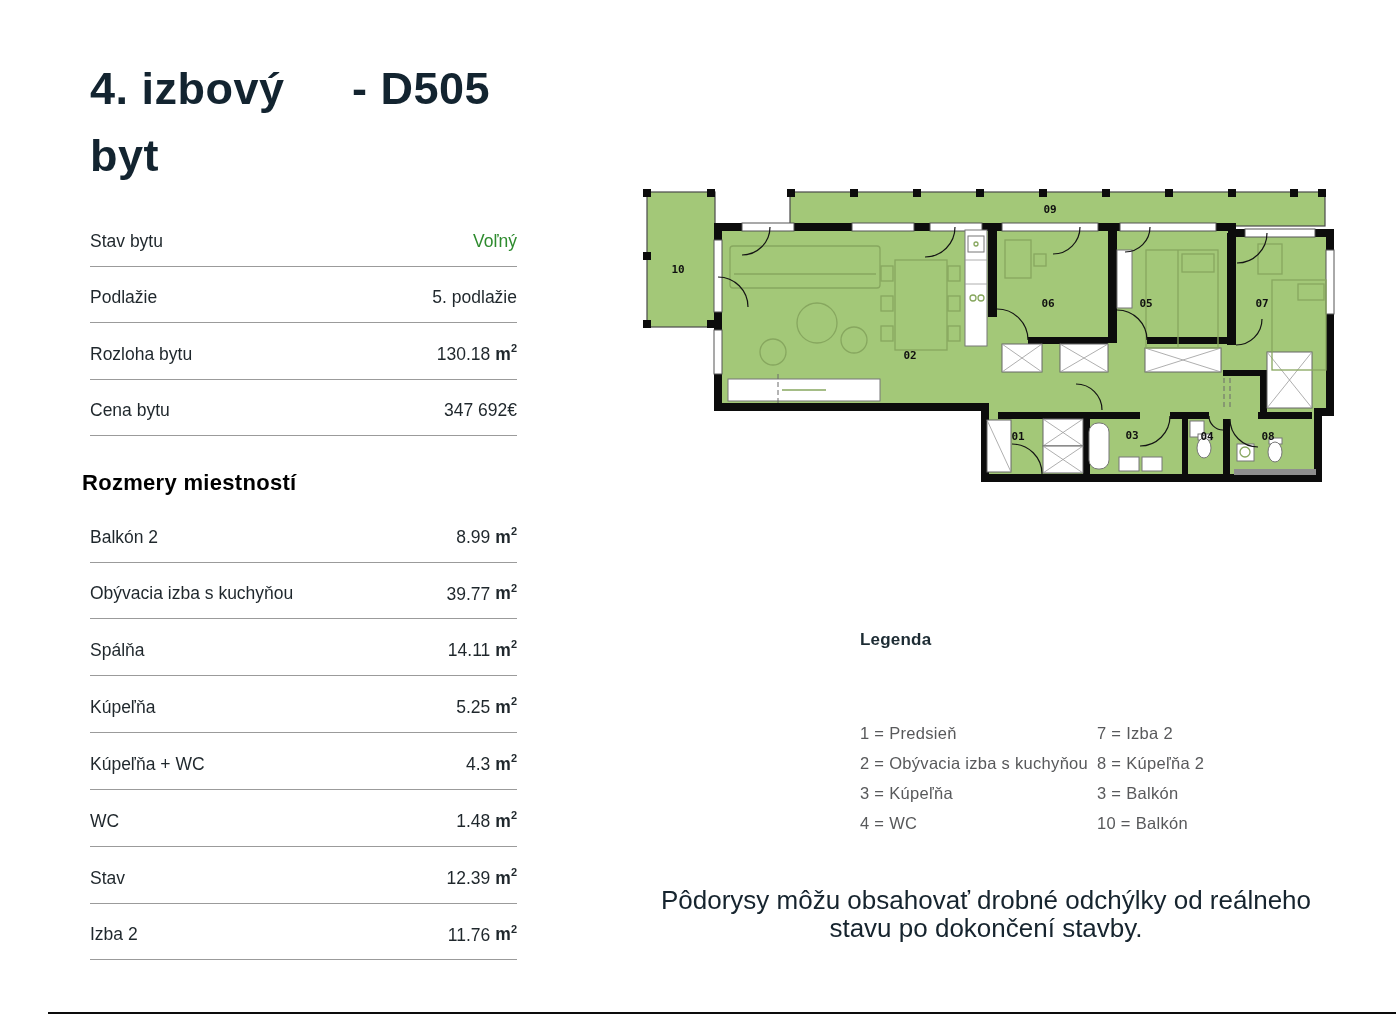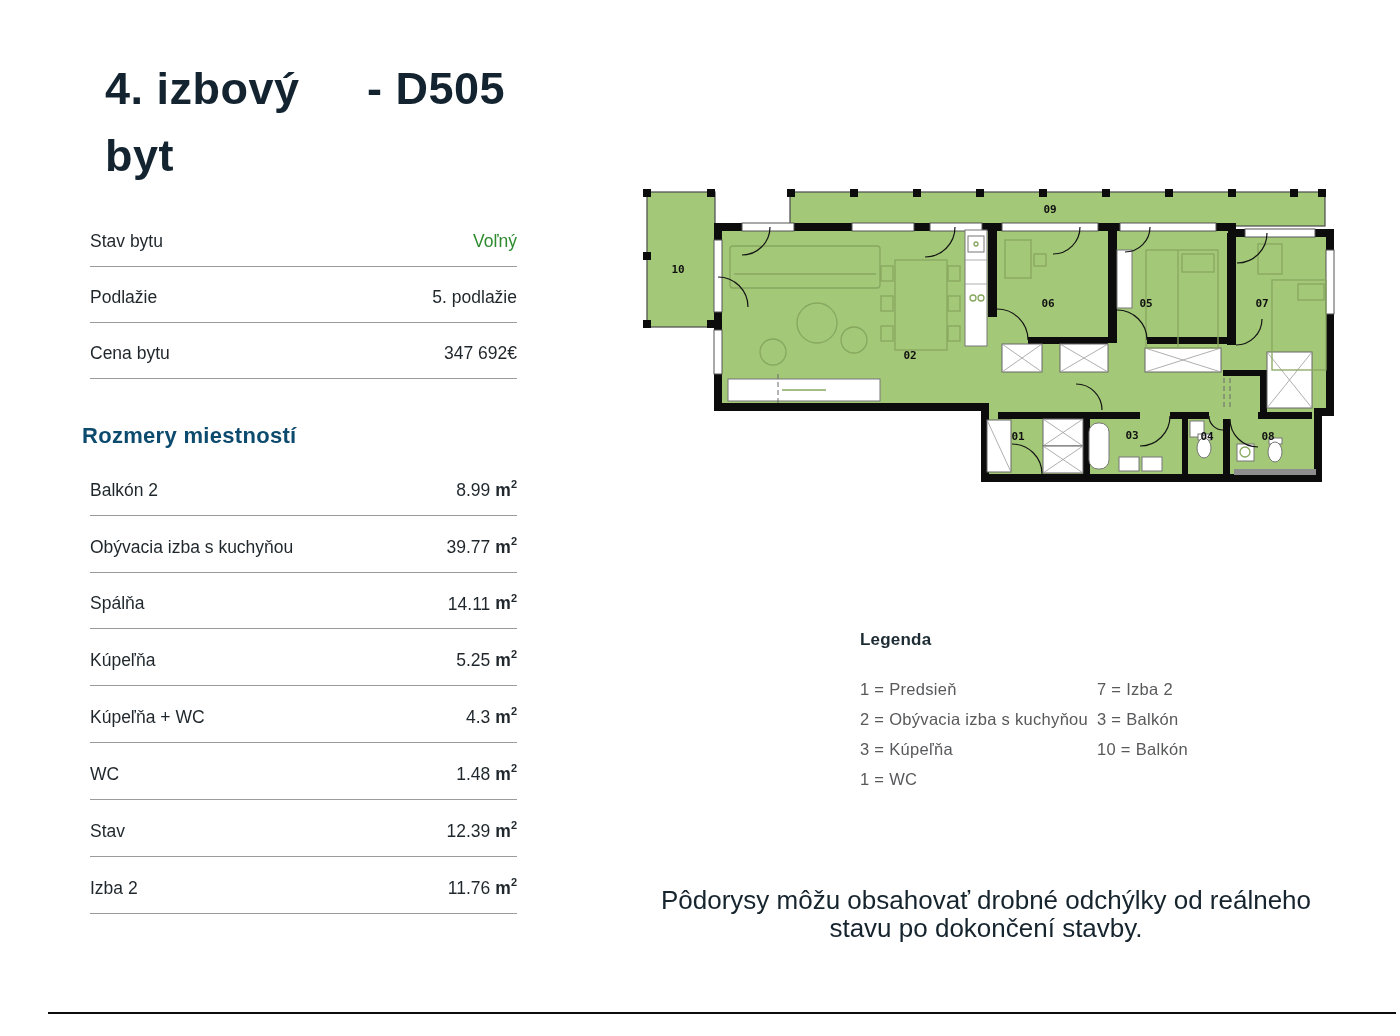"4. izbový byt" .title { justify-content: flex-end -> flex-start }
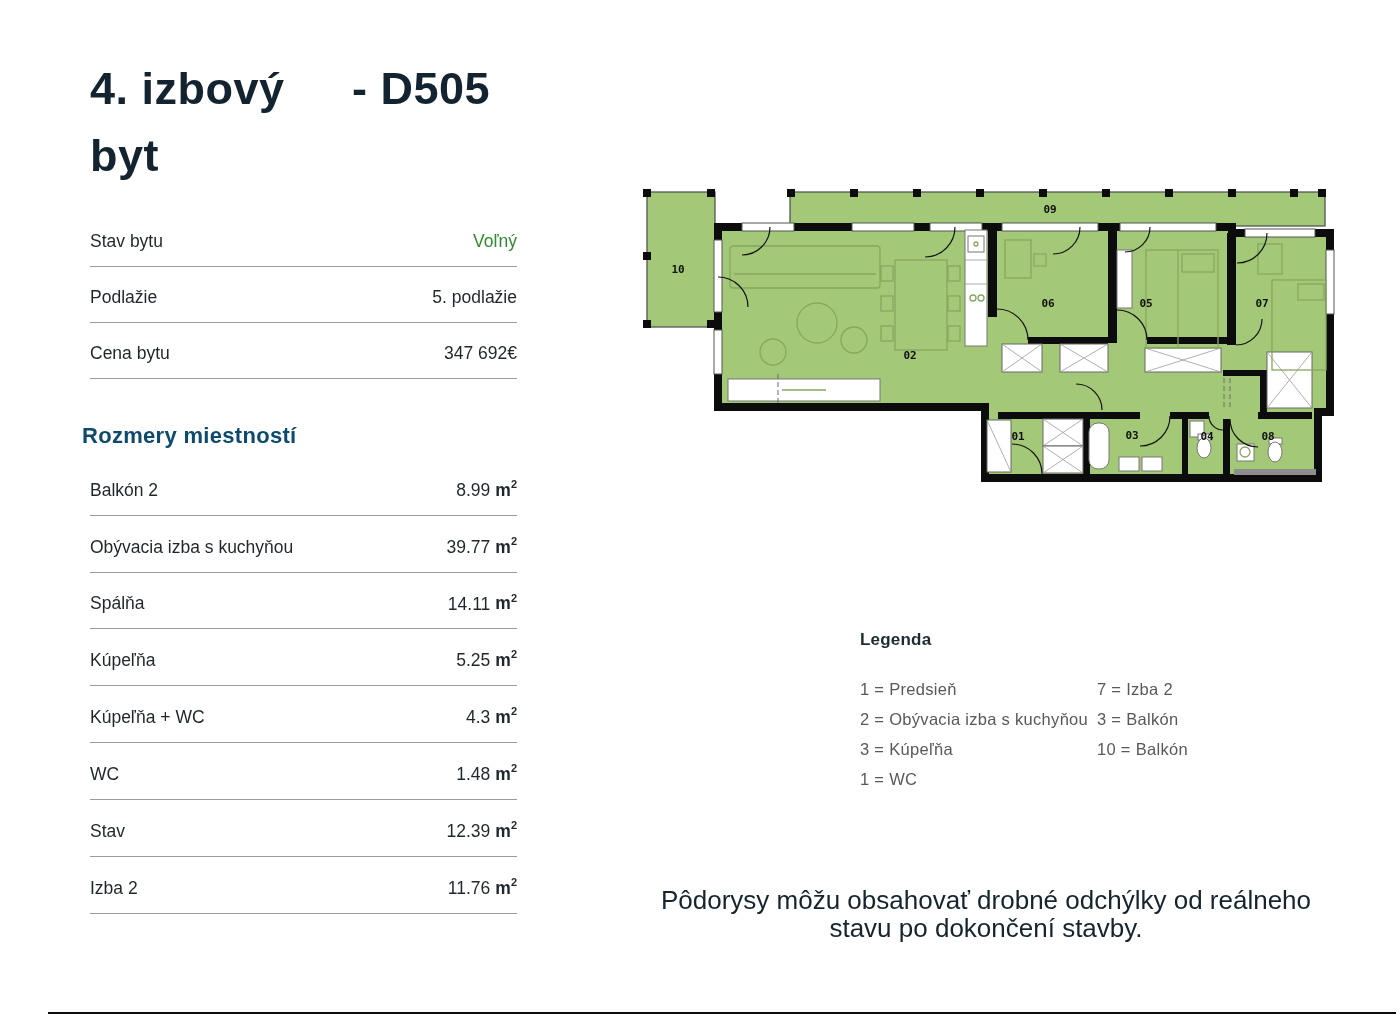"Rozloha bytu" div.row { html: none -> <div> <span>Rozloha bytu</span> <span>130.18<b>m<sup>2</sup></b></span> </div> }
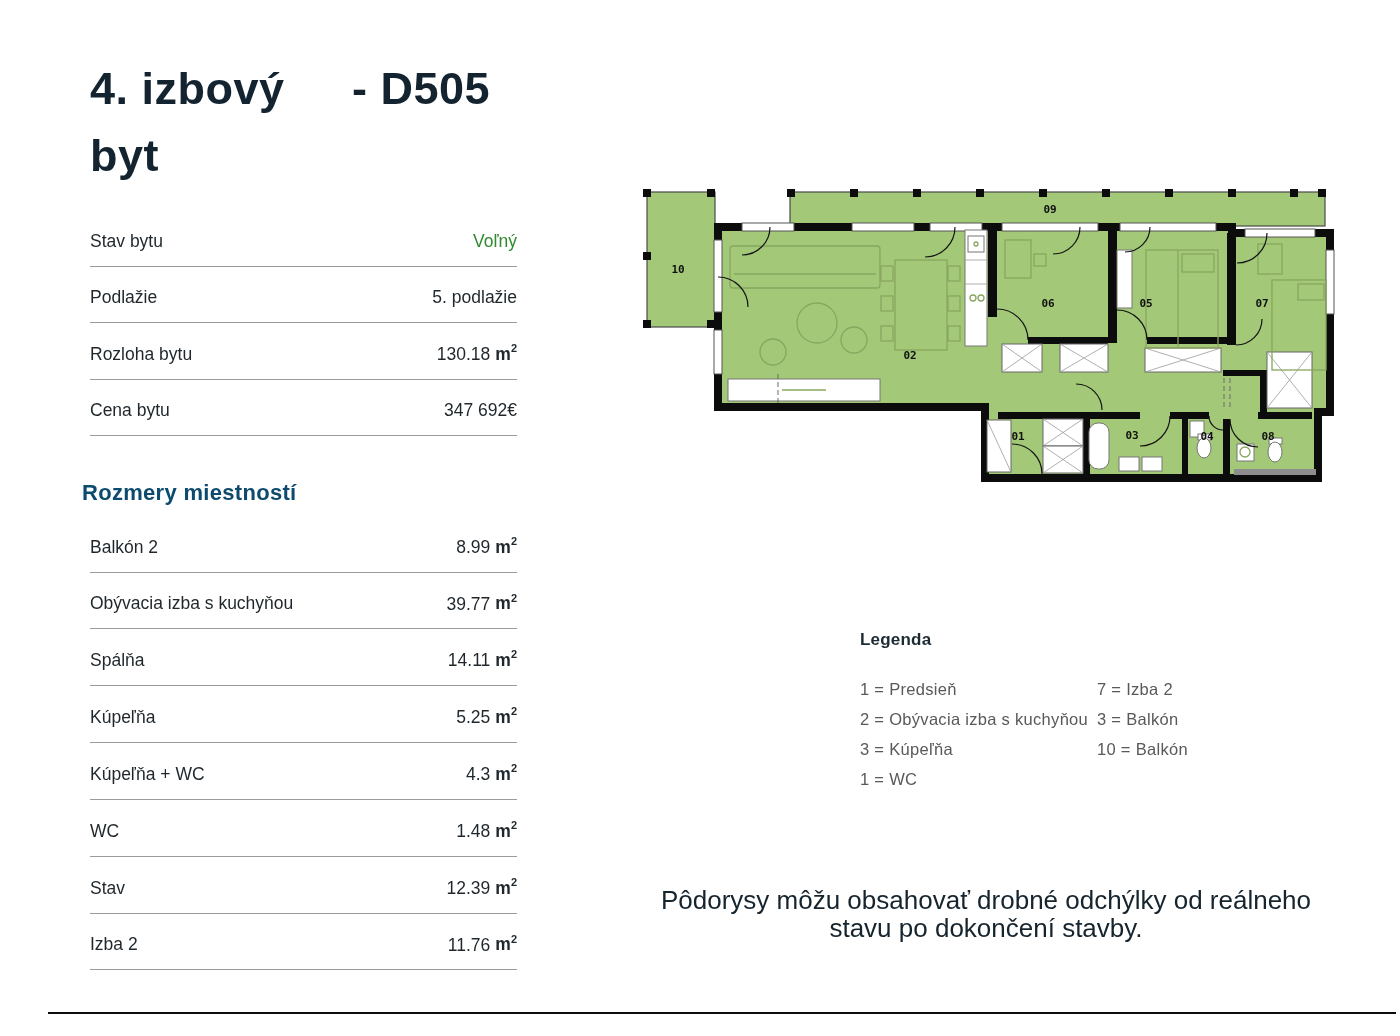"Rozmery miestností" .rooms-heading { color: #0c4a6e -> #000000; margin: 44px 0 10px -8px -> 34px 0 10px -8px }
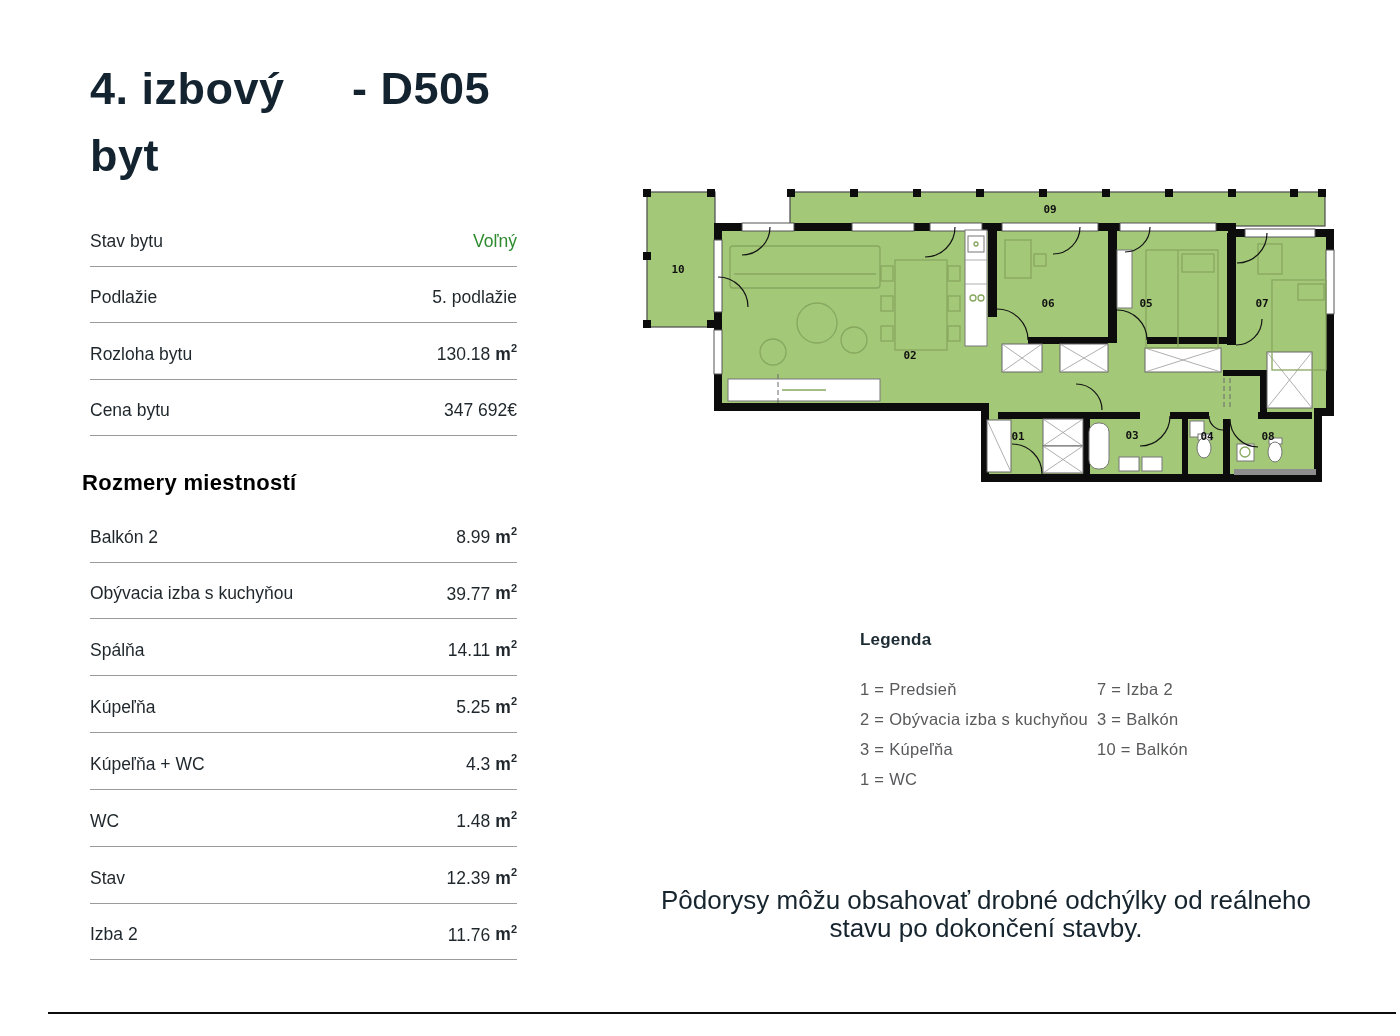"1 = Predsieň" .legend-col { margin-top: none -> 44px }
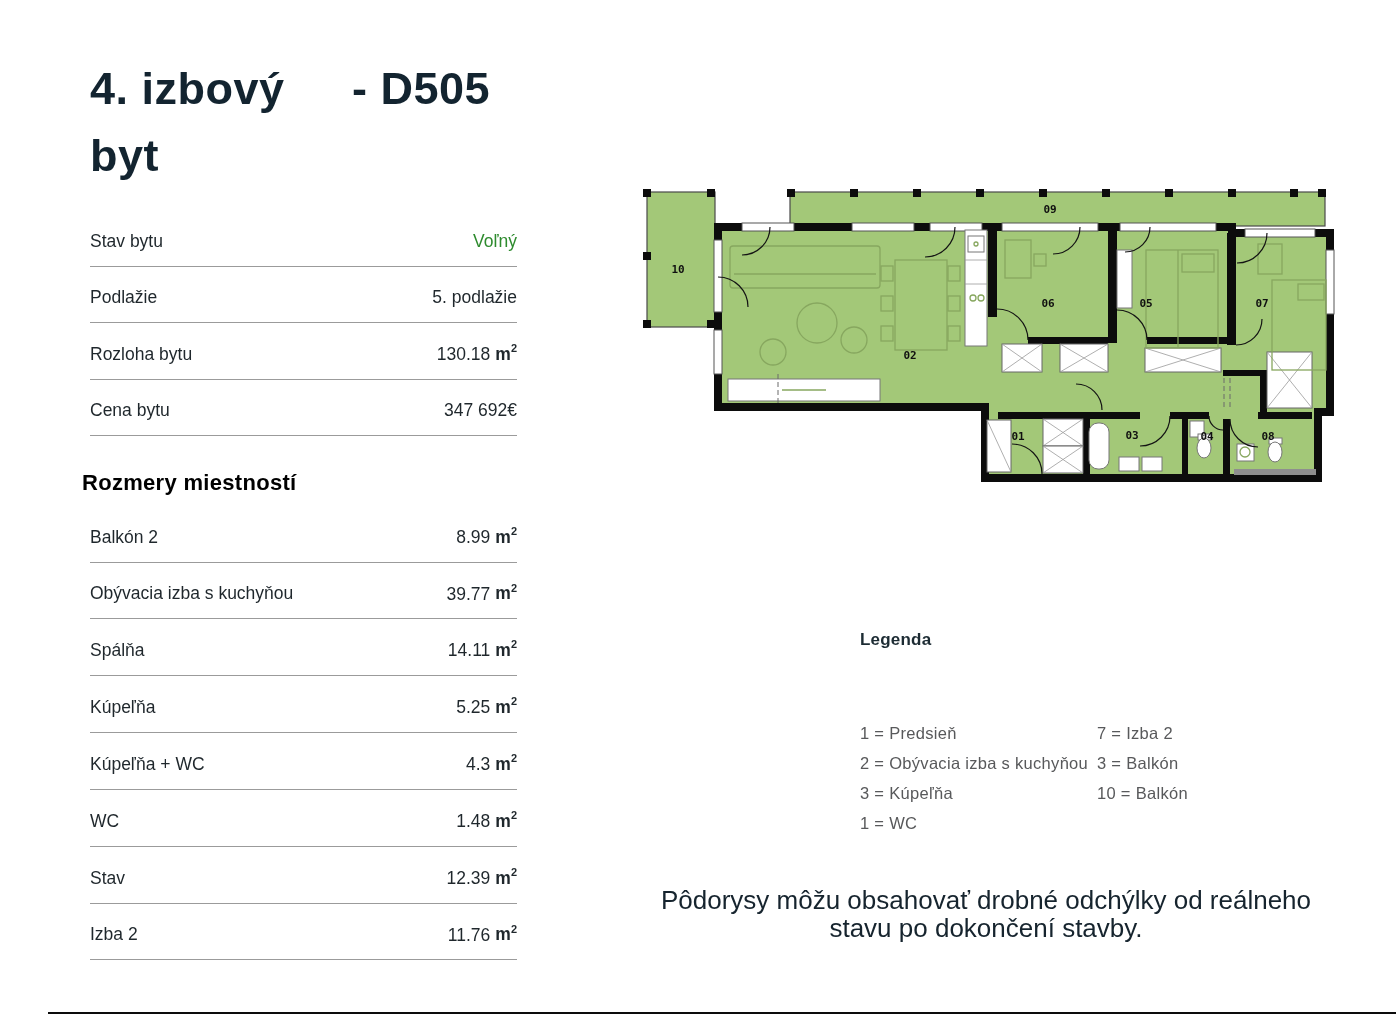"8 = Kúpeľňa 2" div.legend-item { html: none -> <div>8 = Kúpeľňa 2</div> }
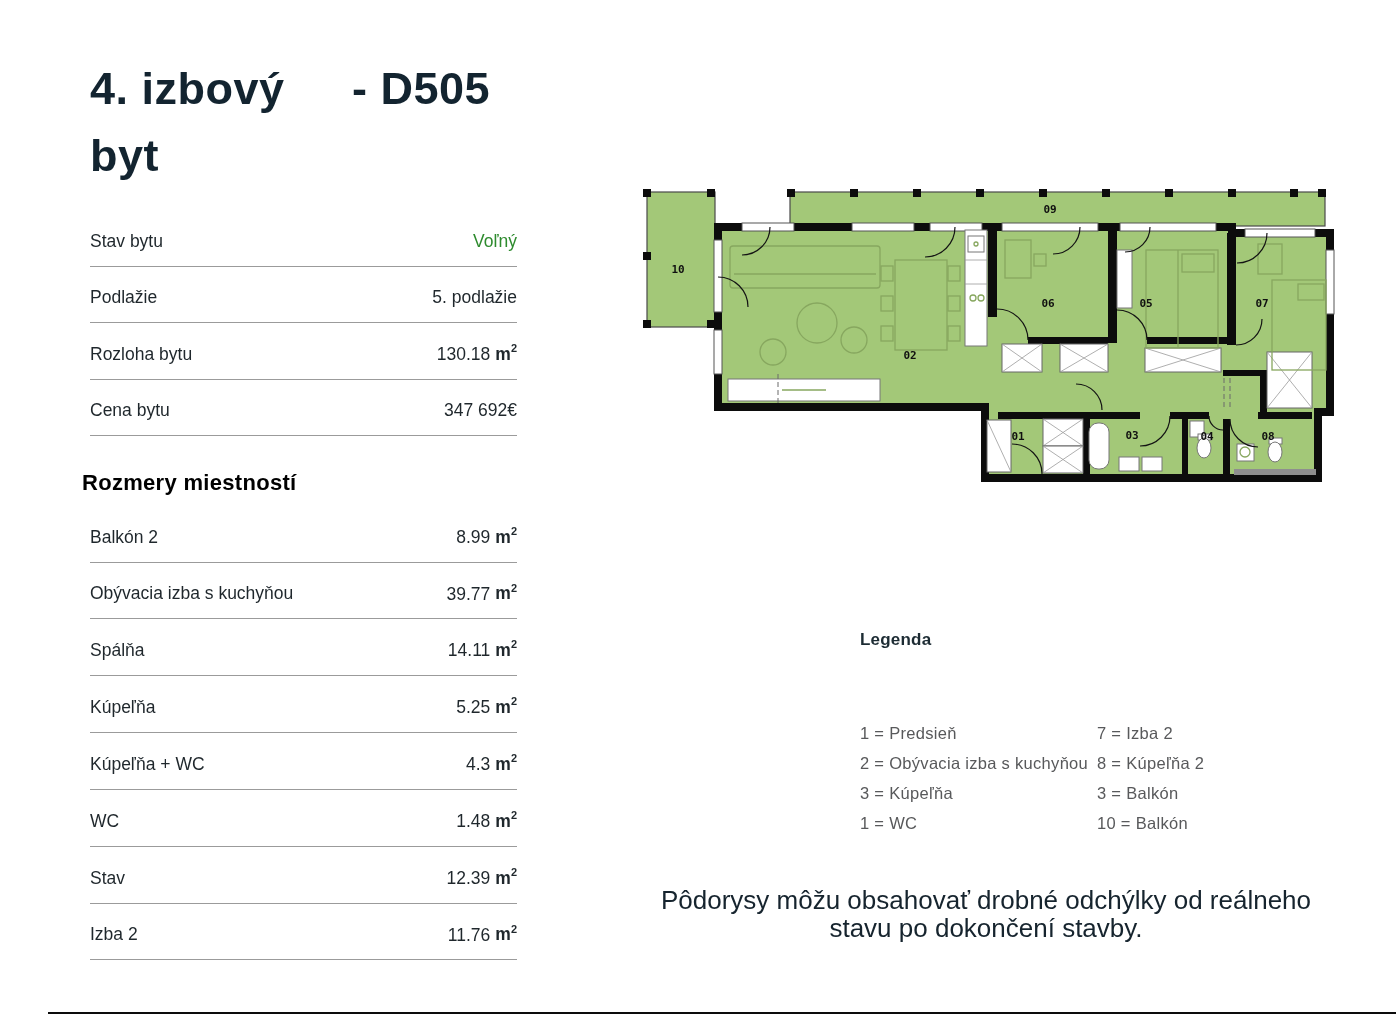"1 = WC" div.legend-item { text: 1 -> 4 }
